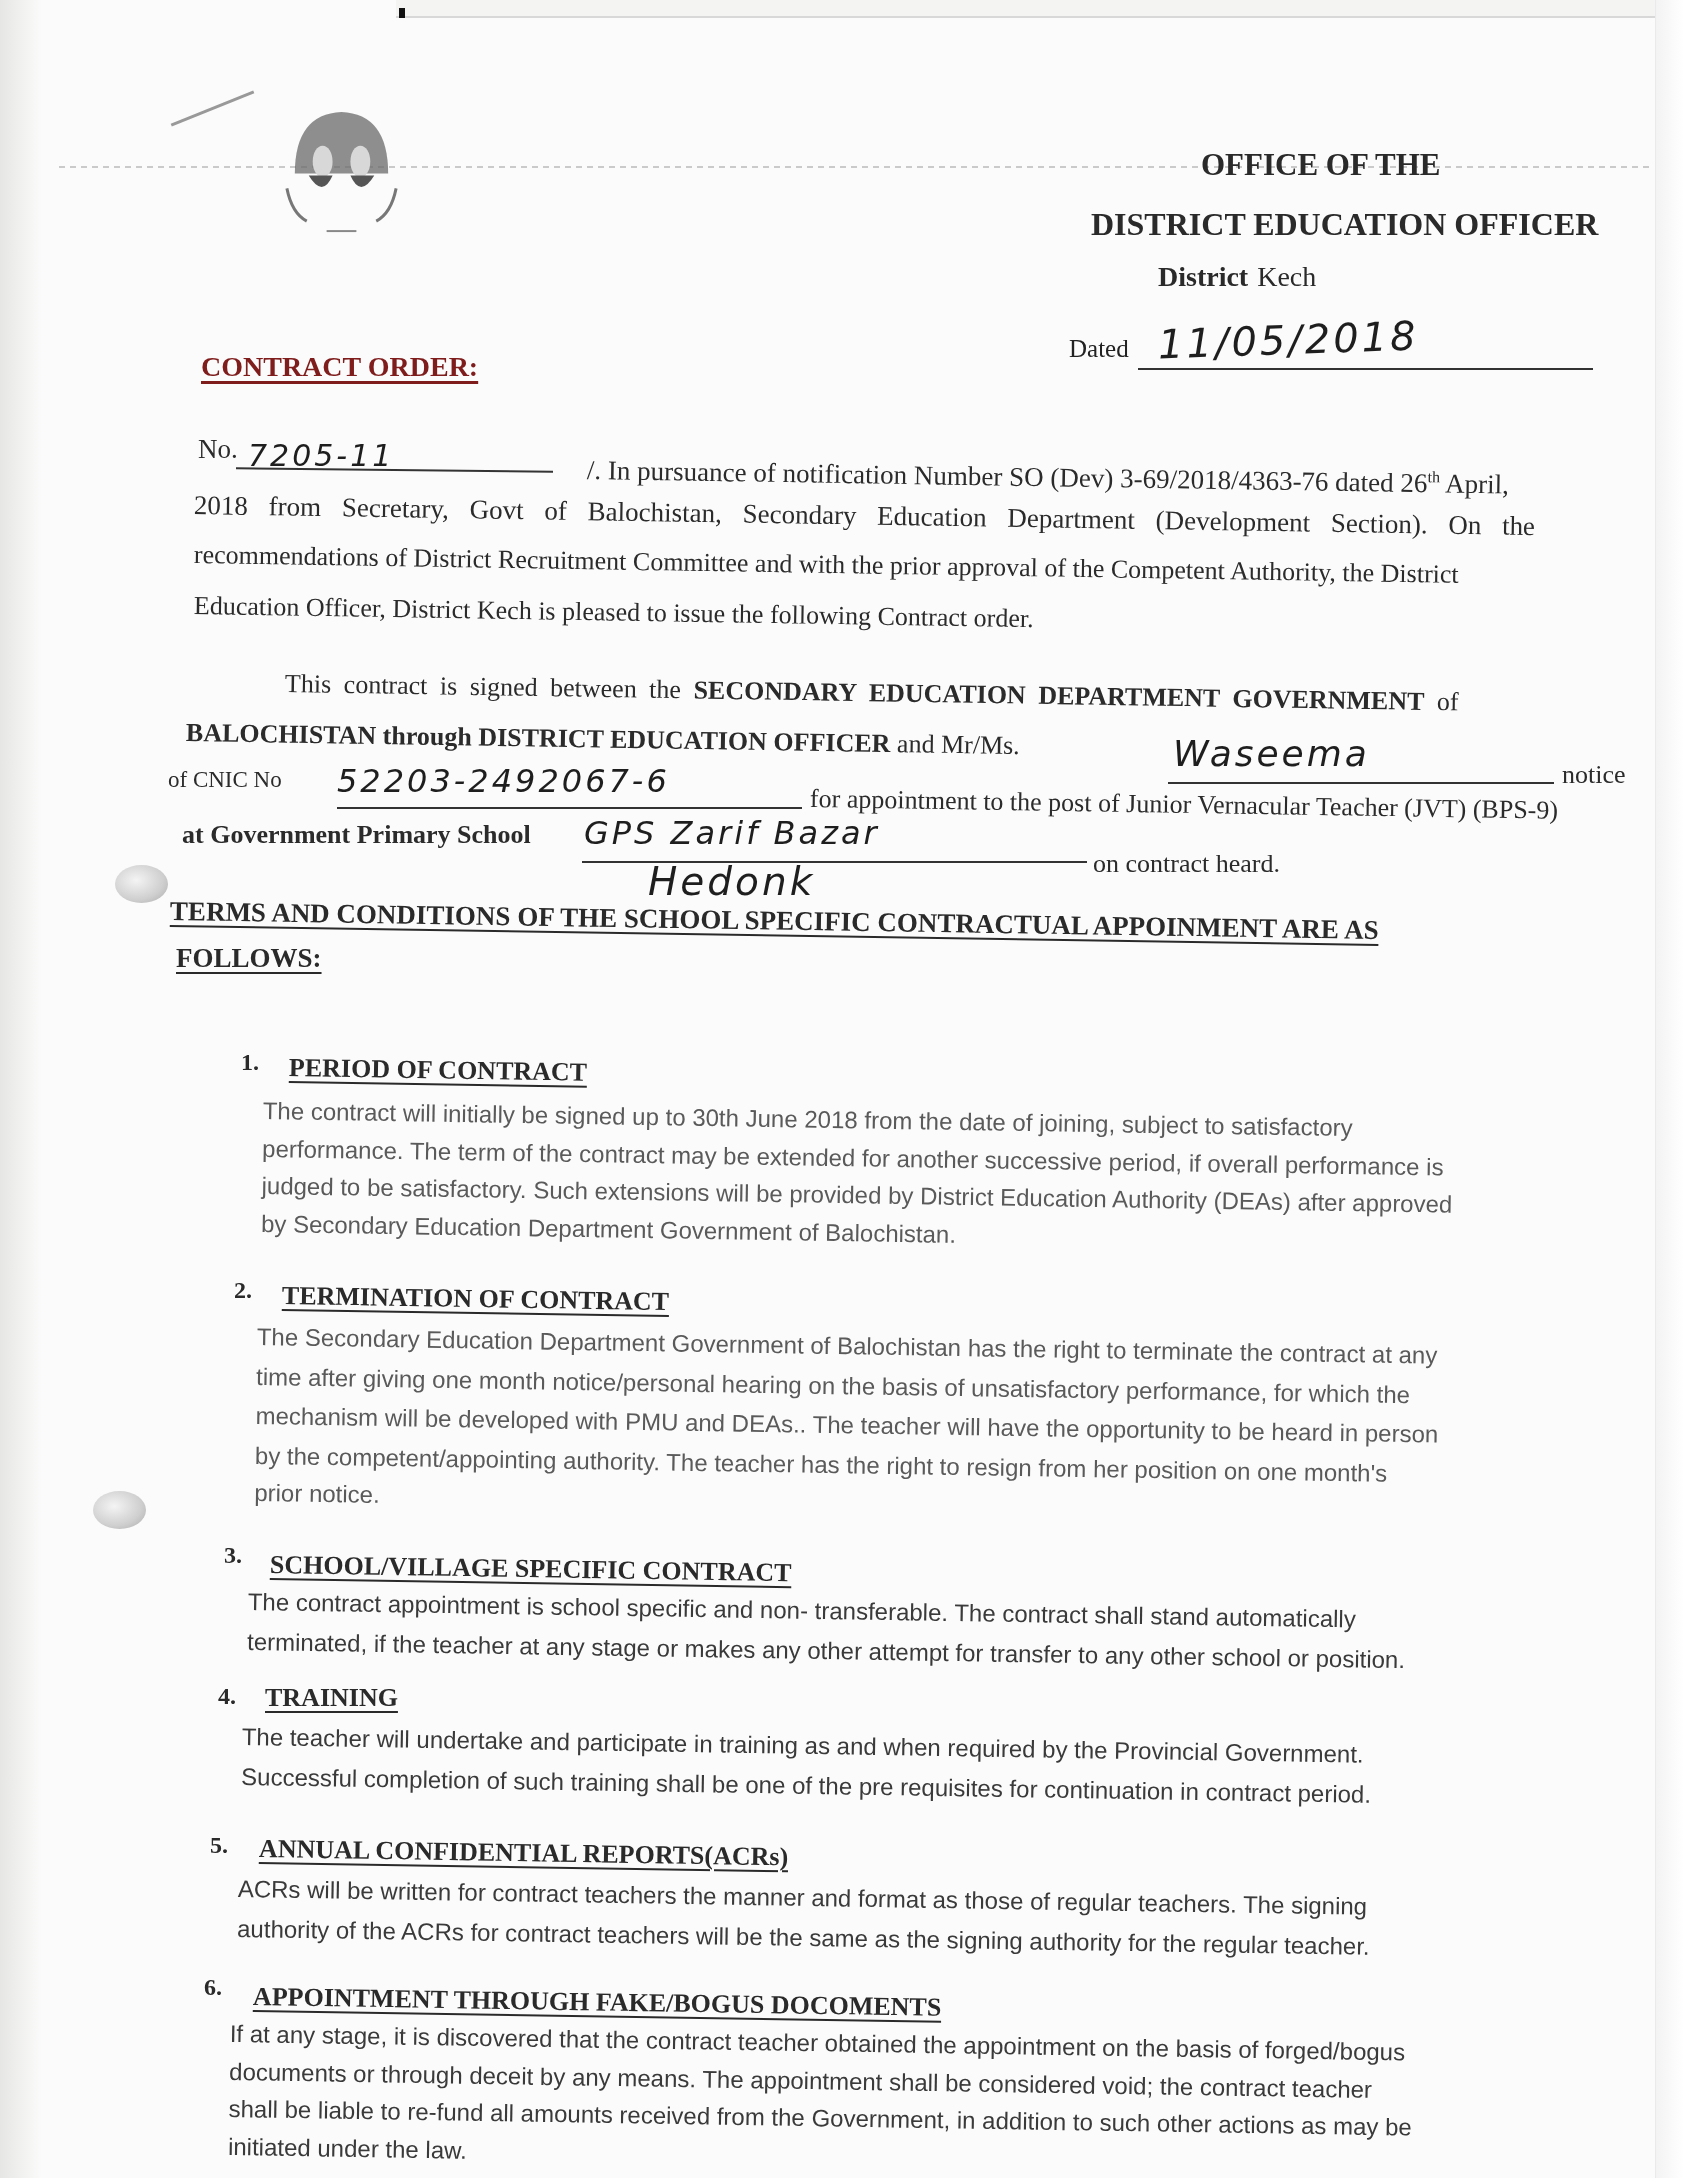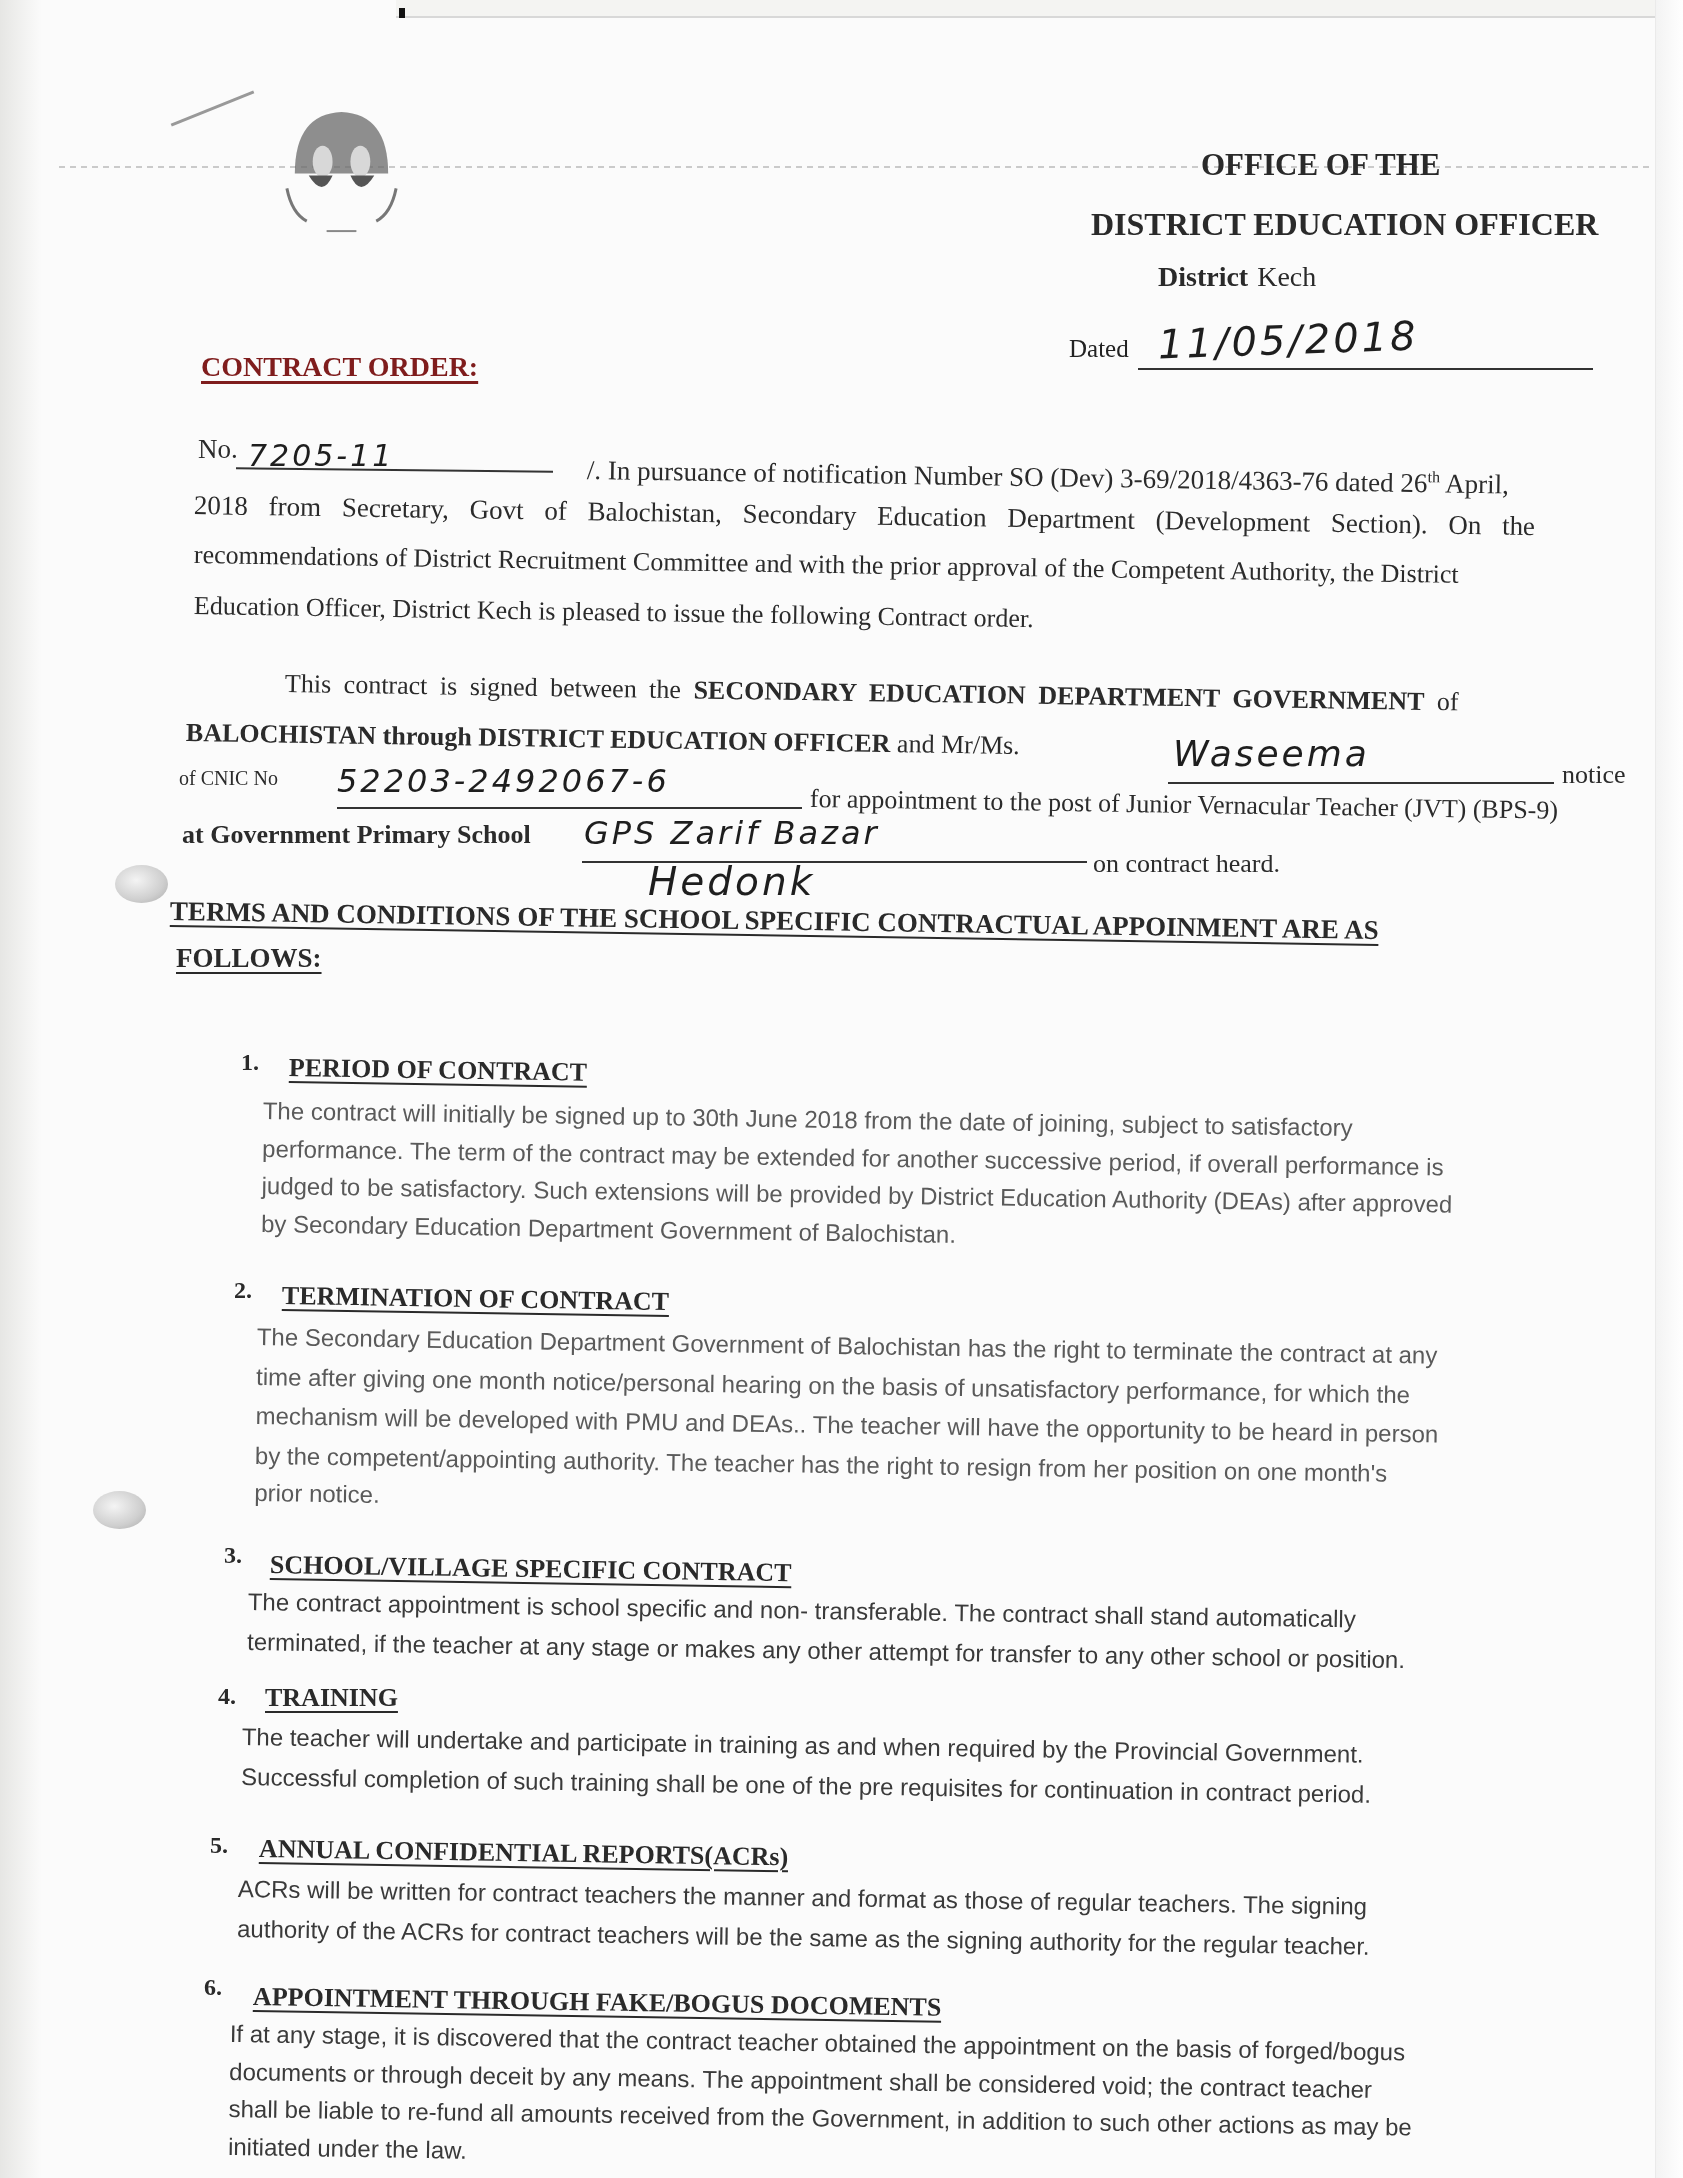"of CNIC No" div.para { font-size: 20px -> 23px; left: 179px -> 168px }
